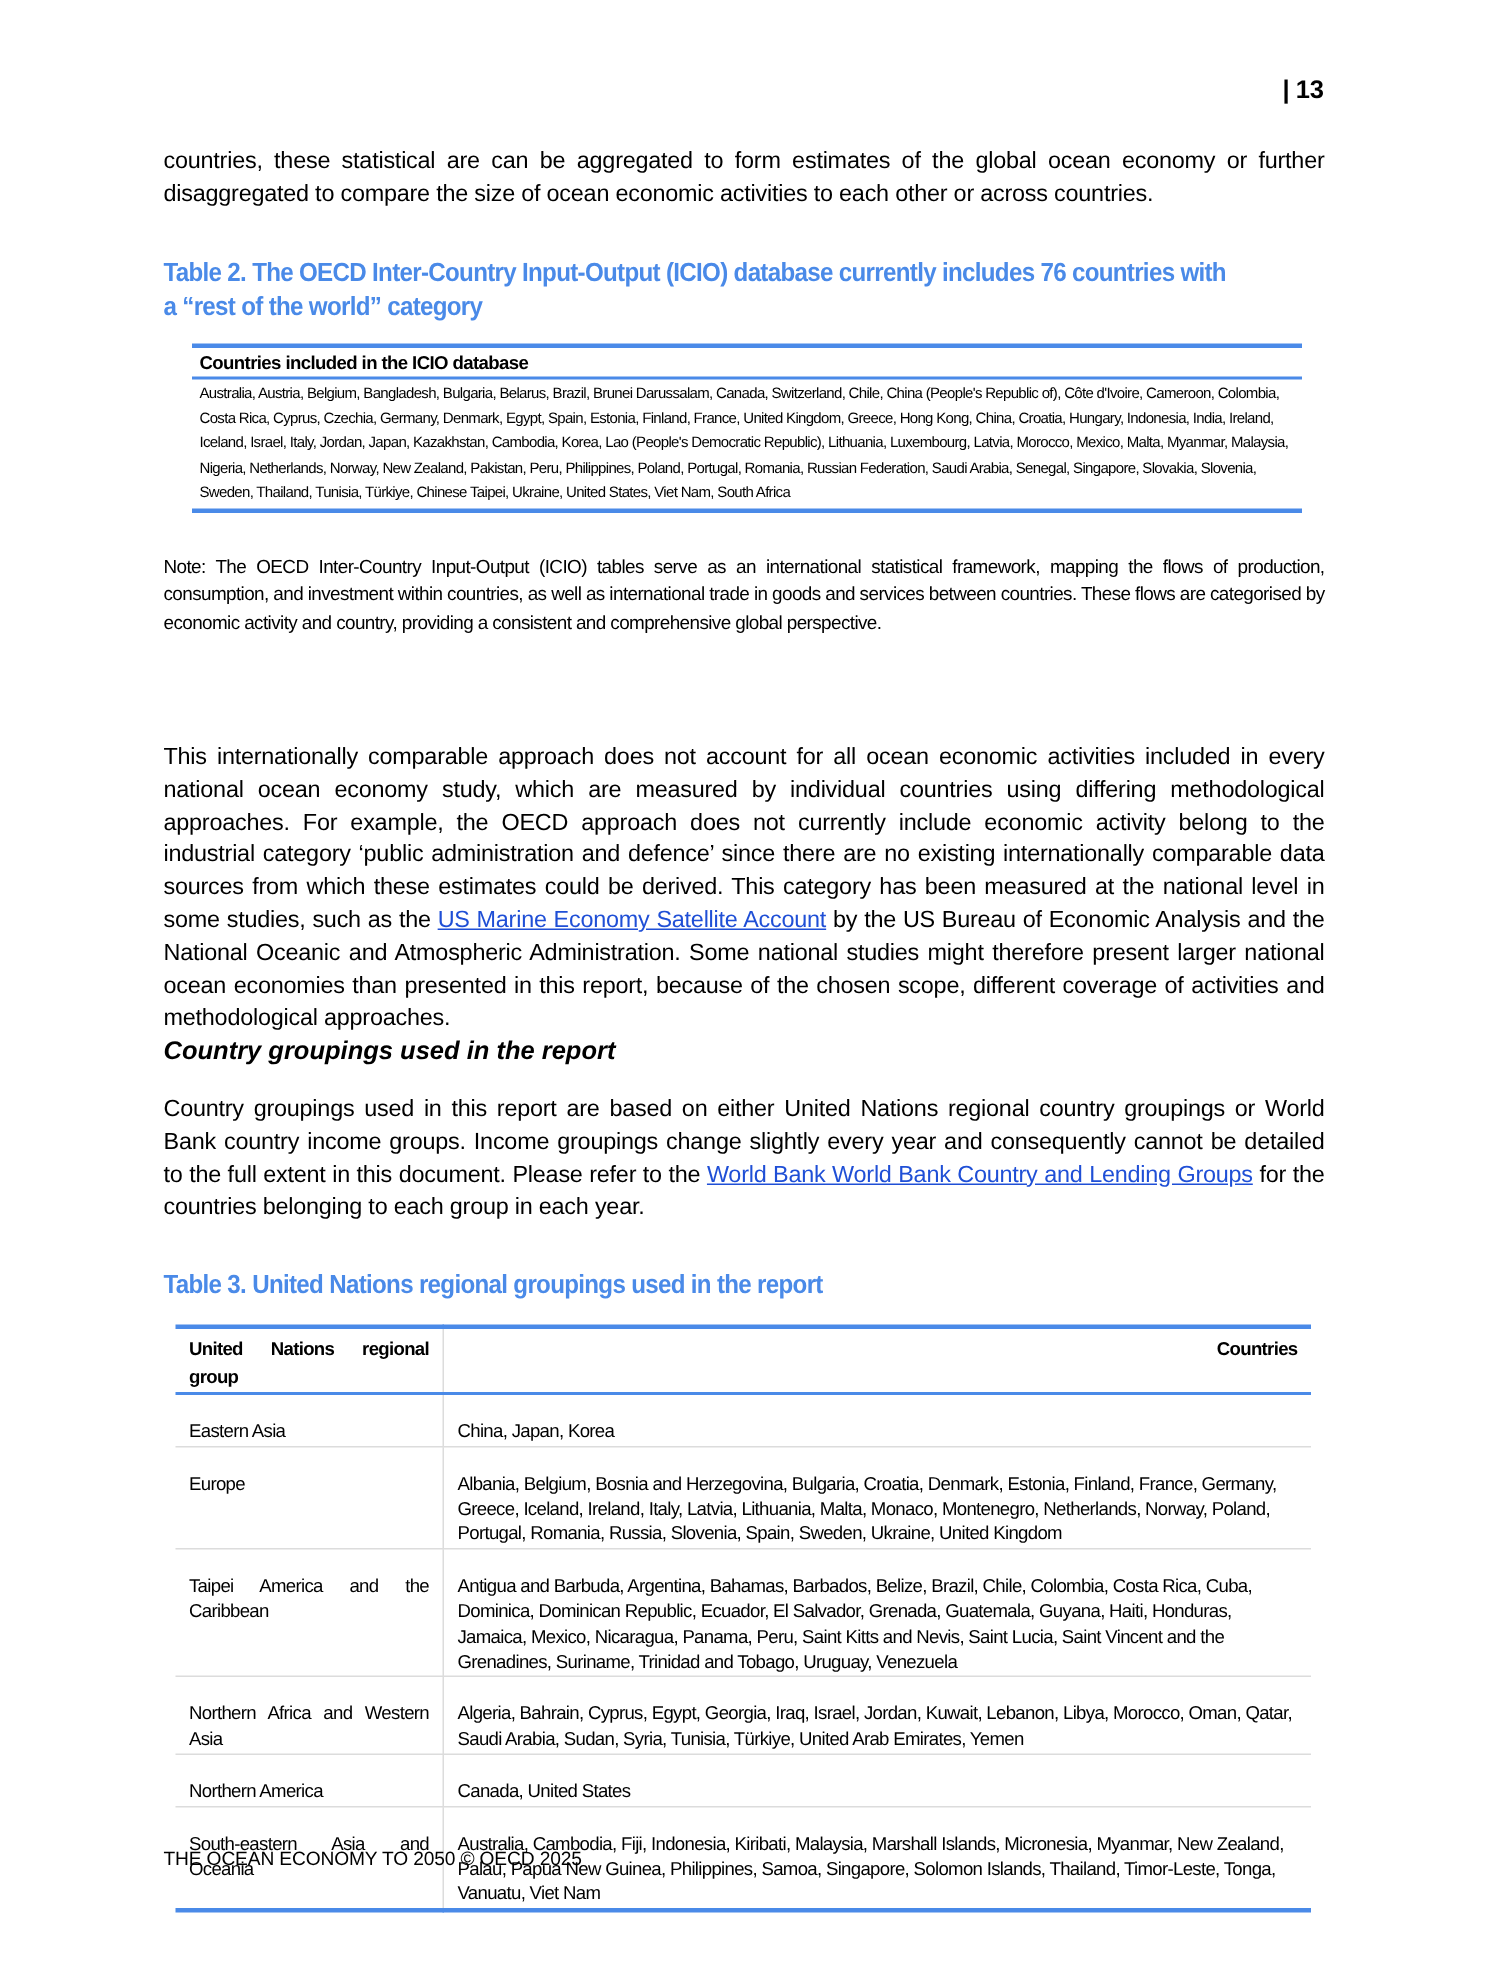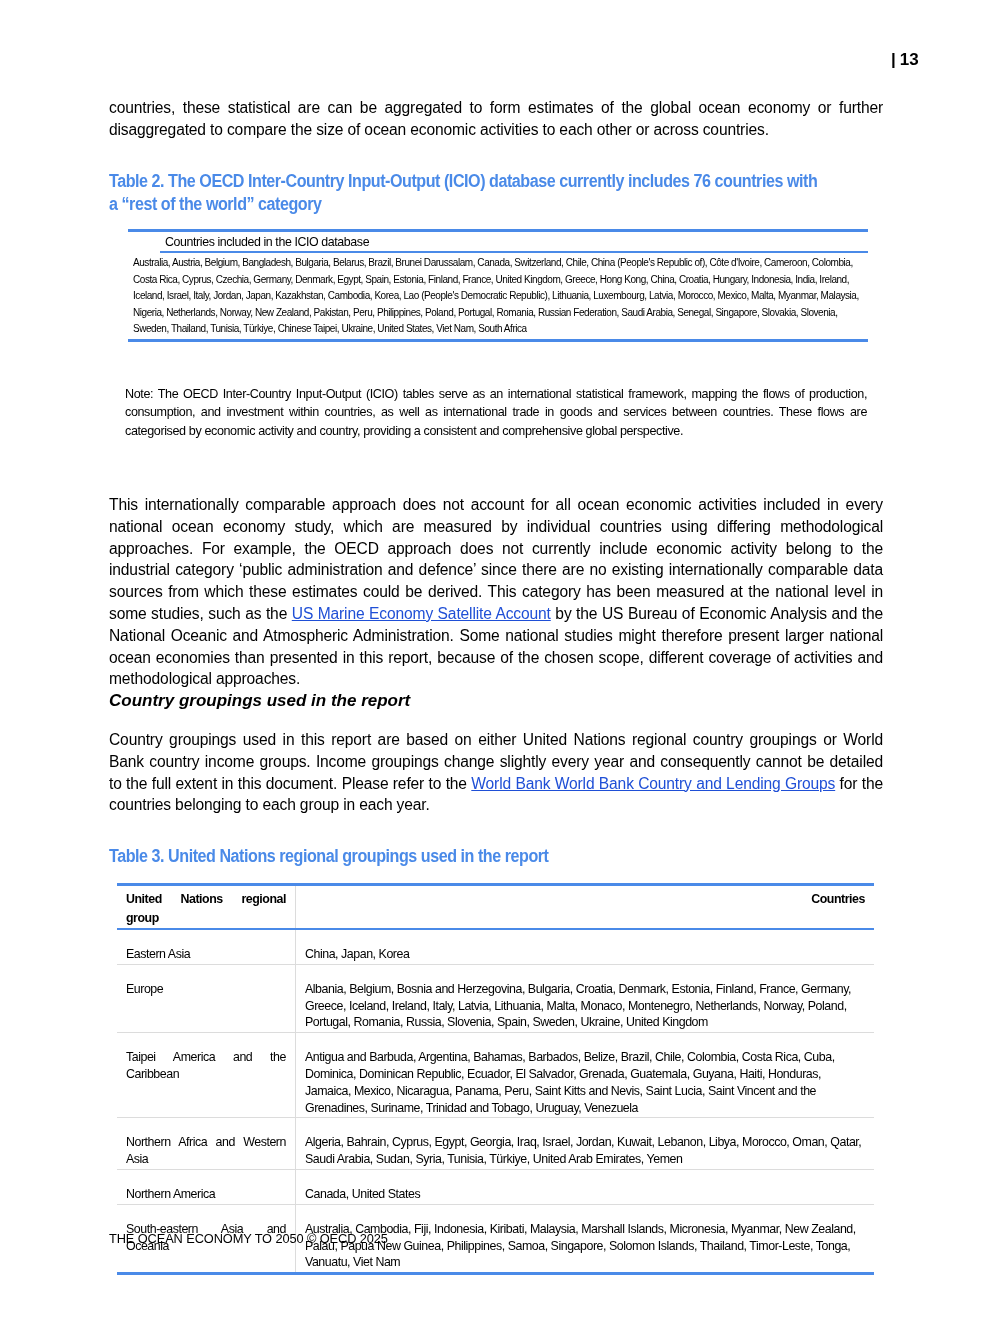"| 13" .page-num { margin-left: 36px -> none }
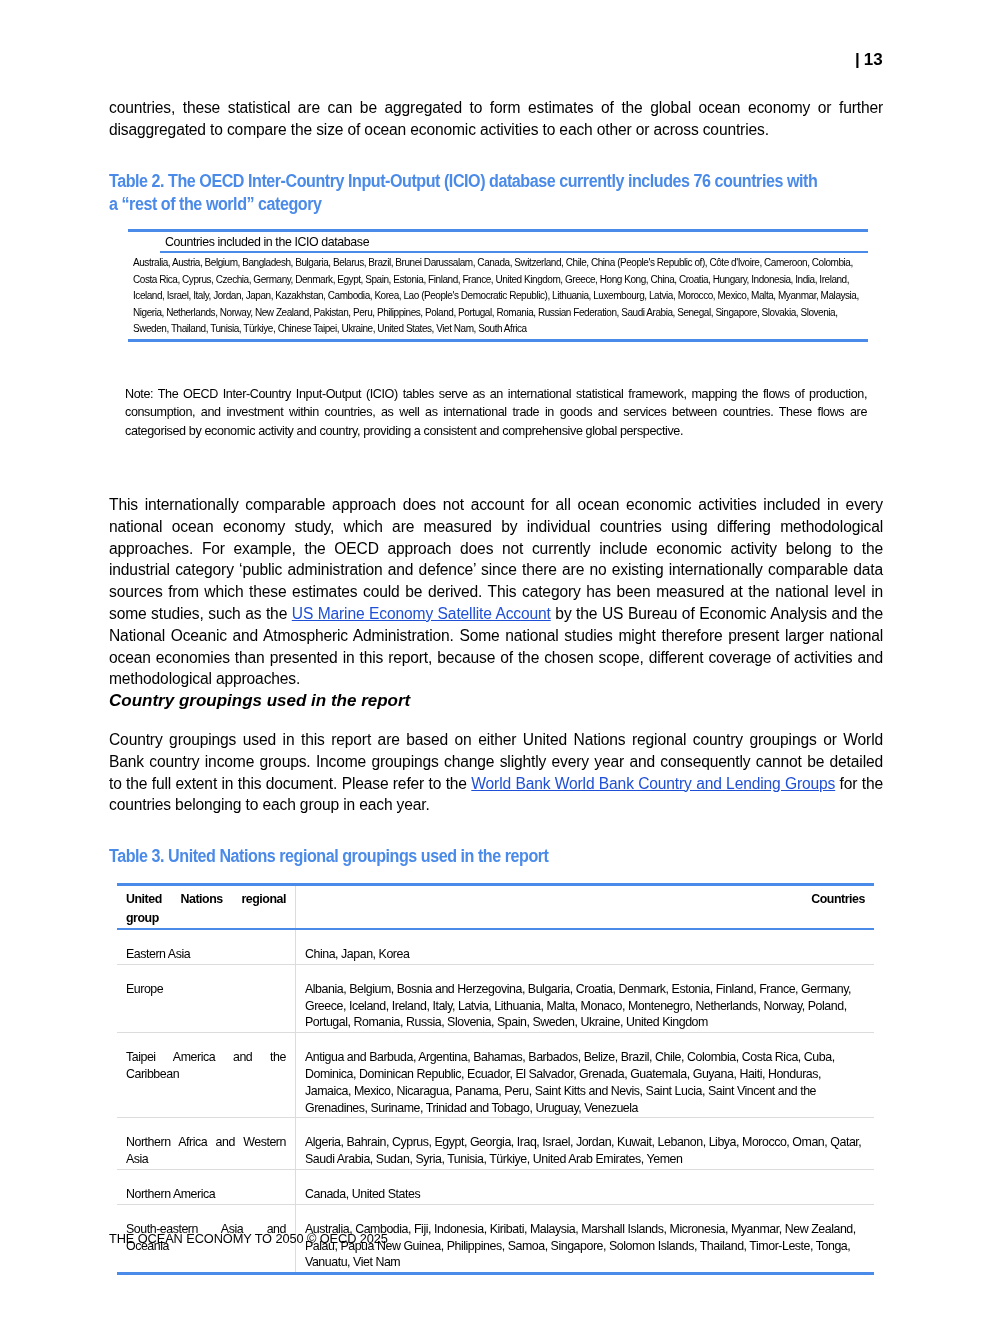"Countries included in the ICIO" .t2 .hdr { font-weight: normal -> bold; margin-left: 32px -> none }
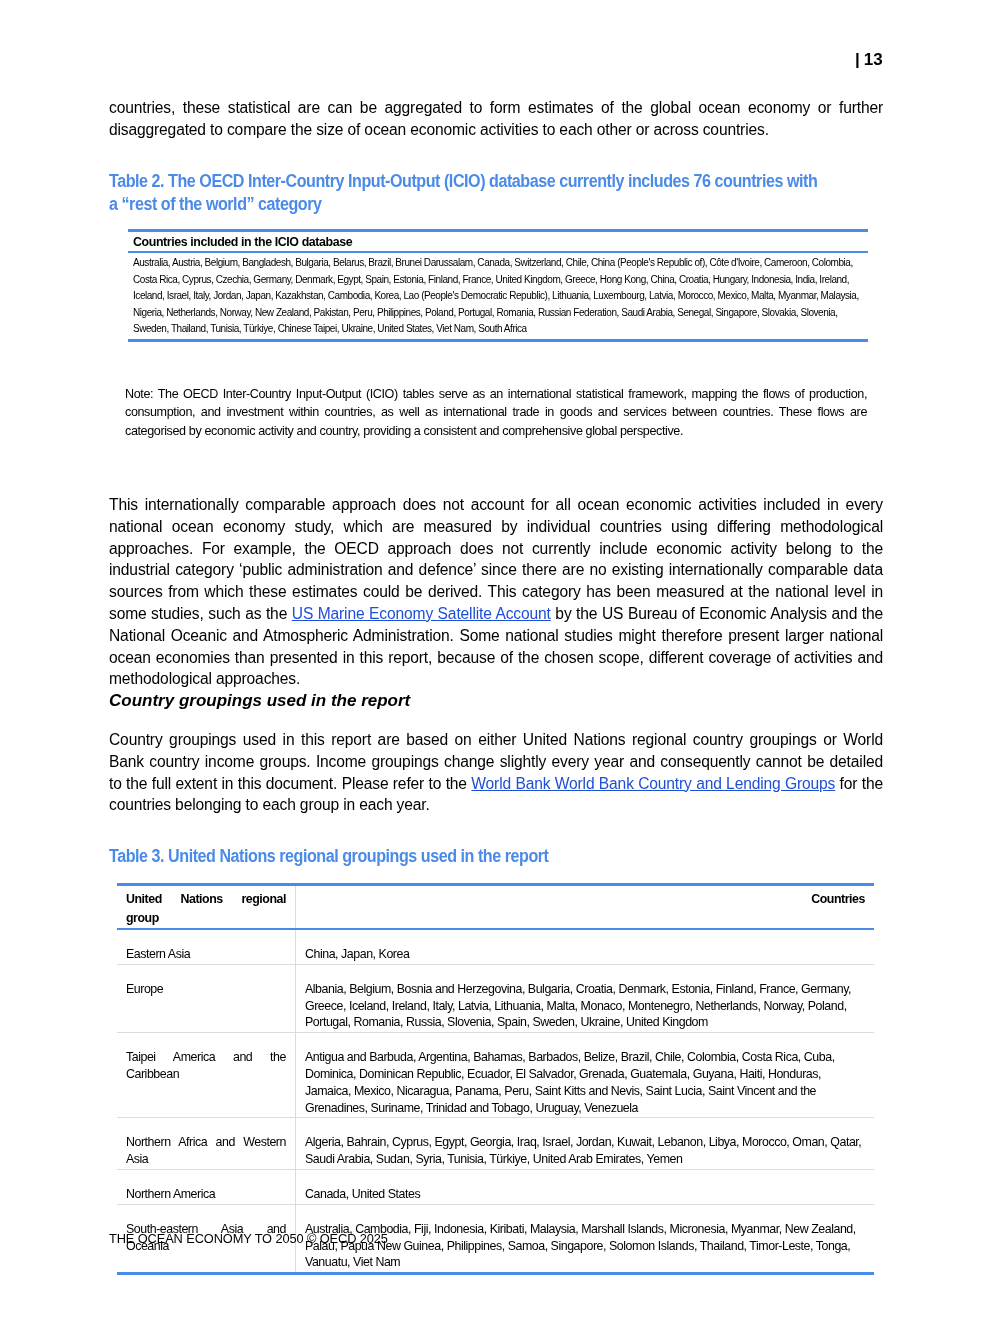"Note: The OECD Inter-Country" .note p { margin: 16px -> 0 }
